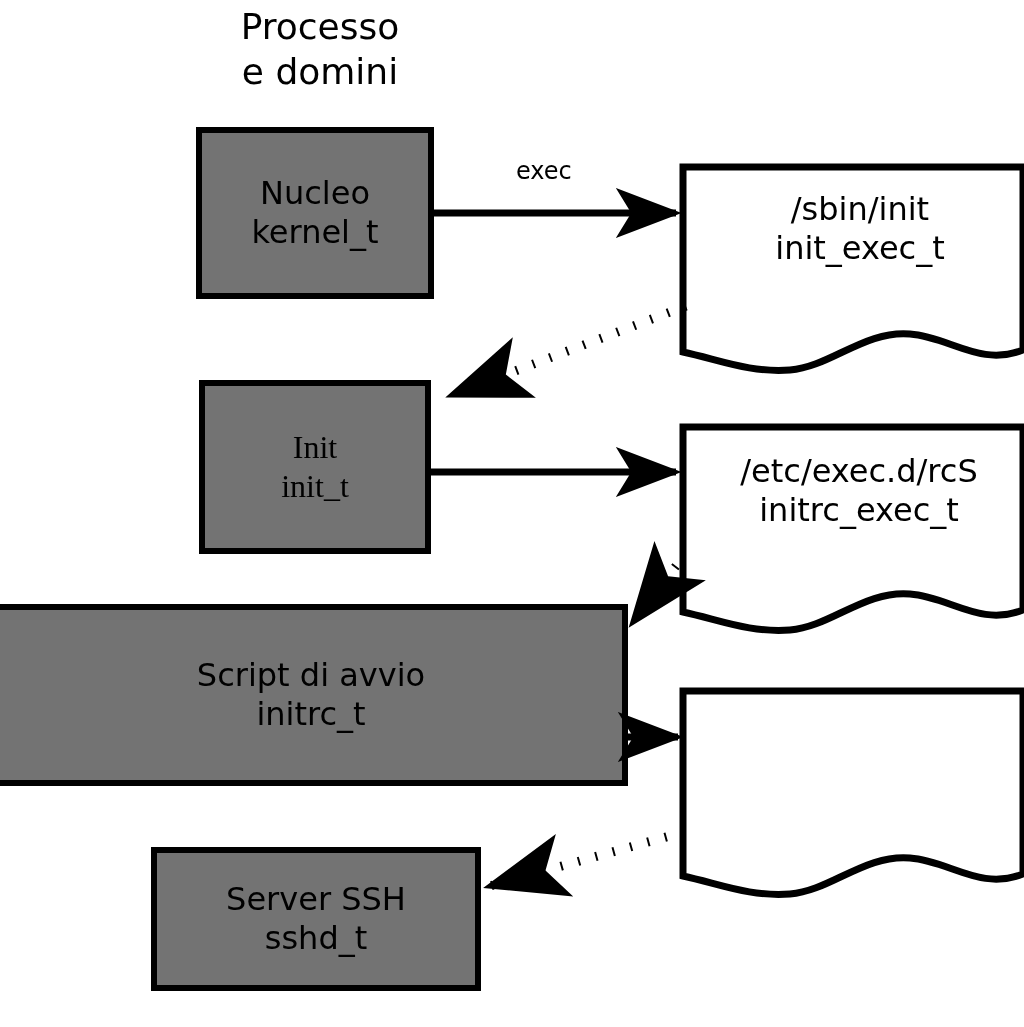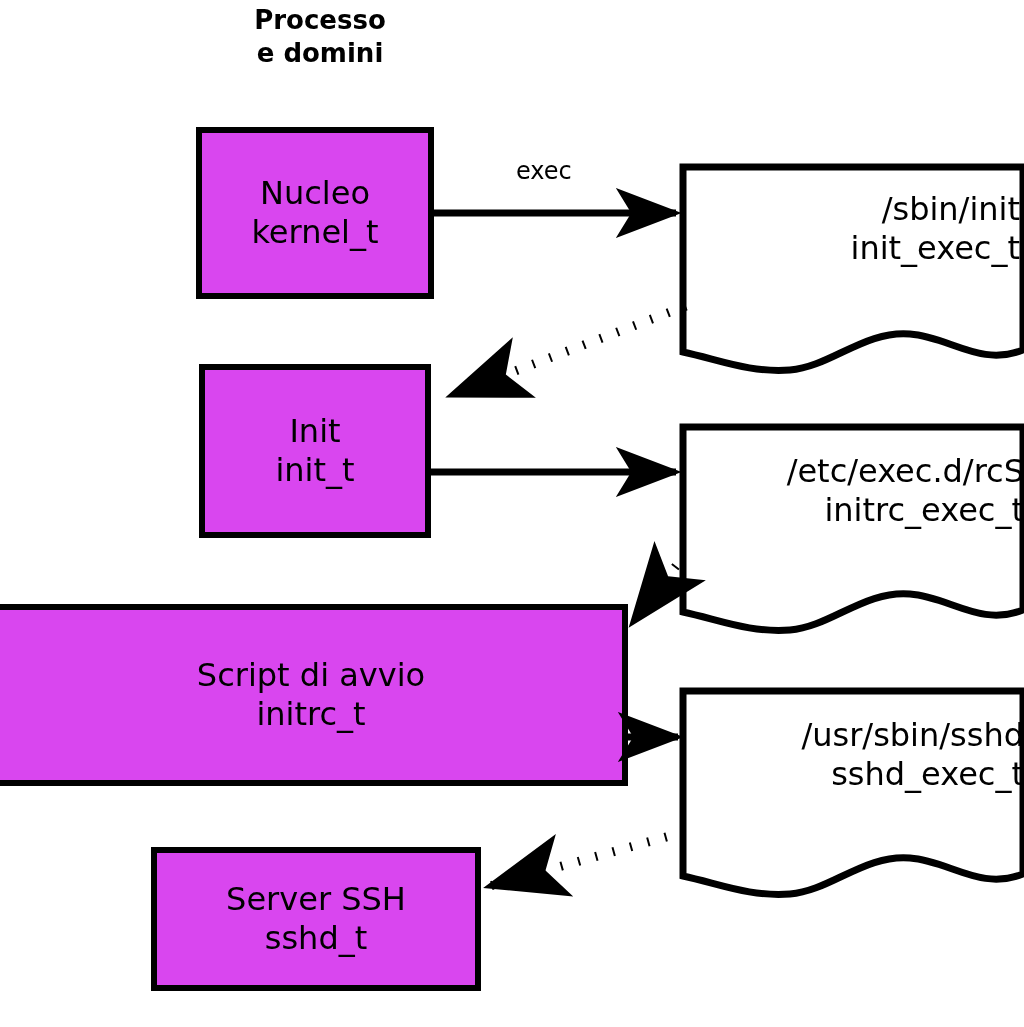"Processo" .col-header { font-size: 26px -> 36px; font-weight: bold -> normal }
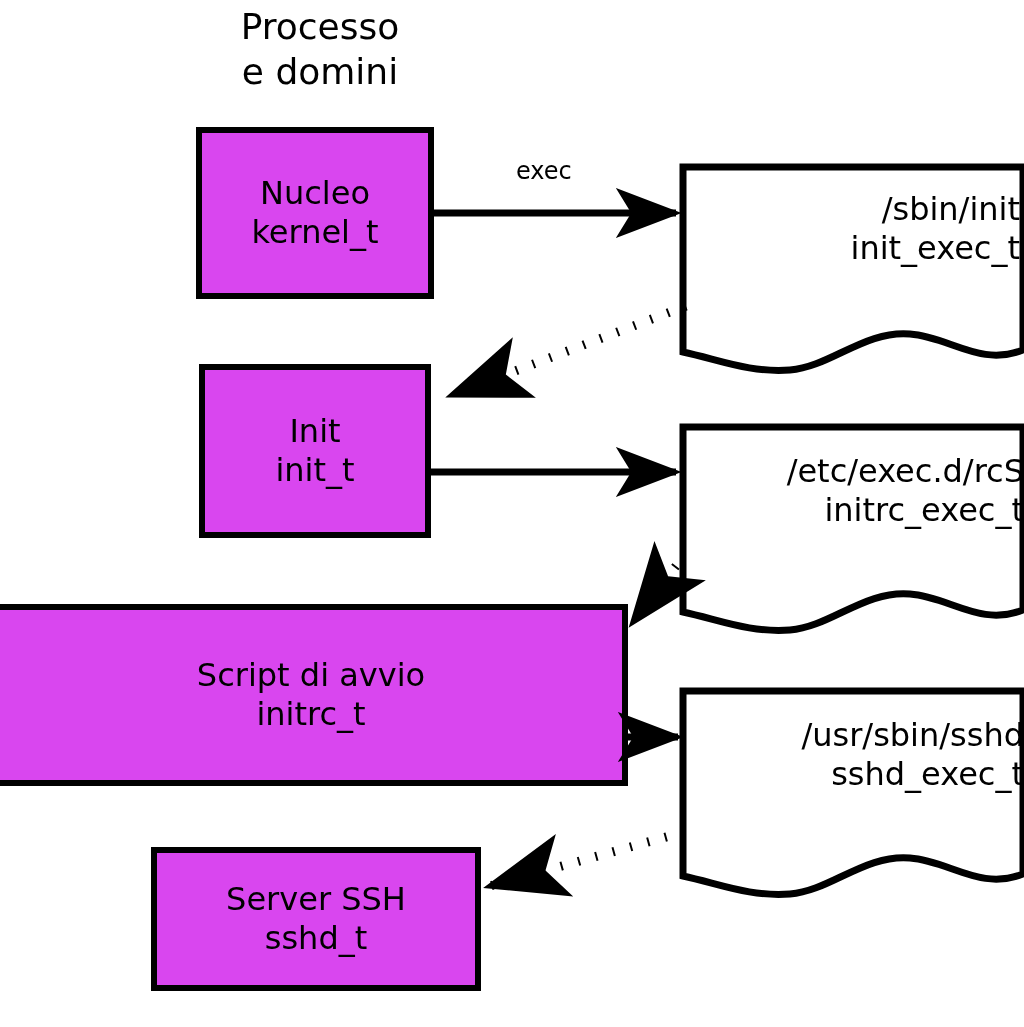"Nucleo" .proc-box { background: #d946ef -> #737373 }
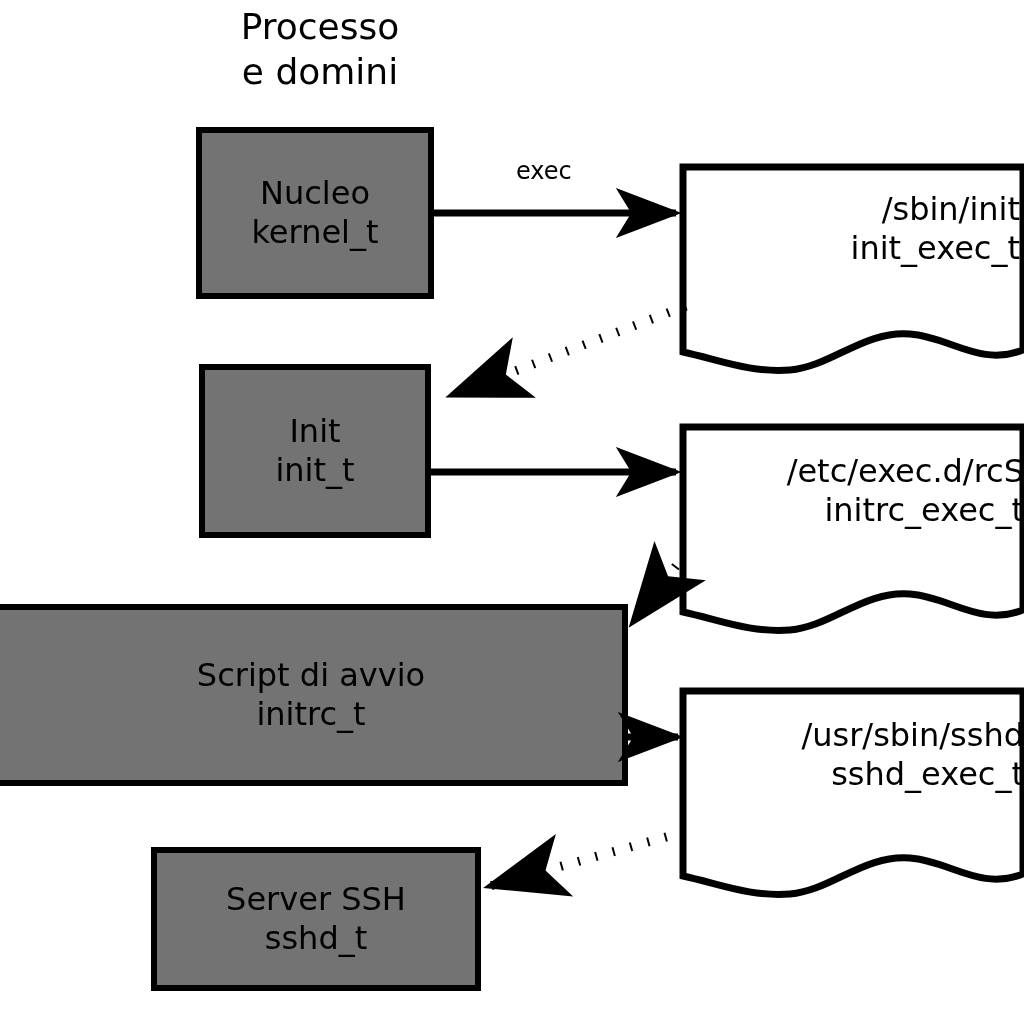"/sbin/init" .doc-label { text-align: right -> center }
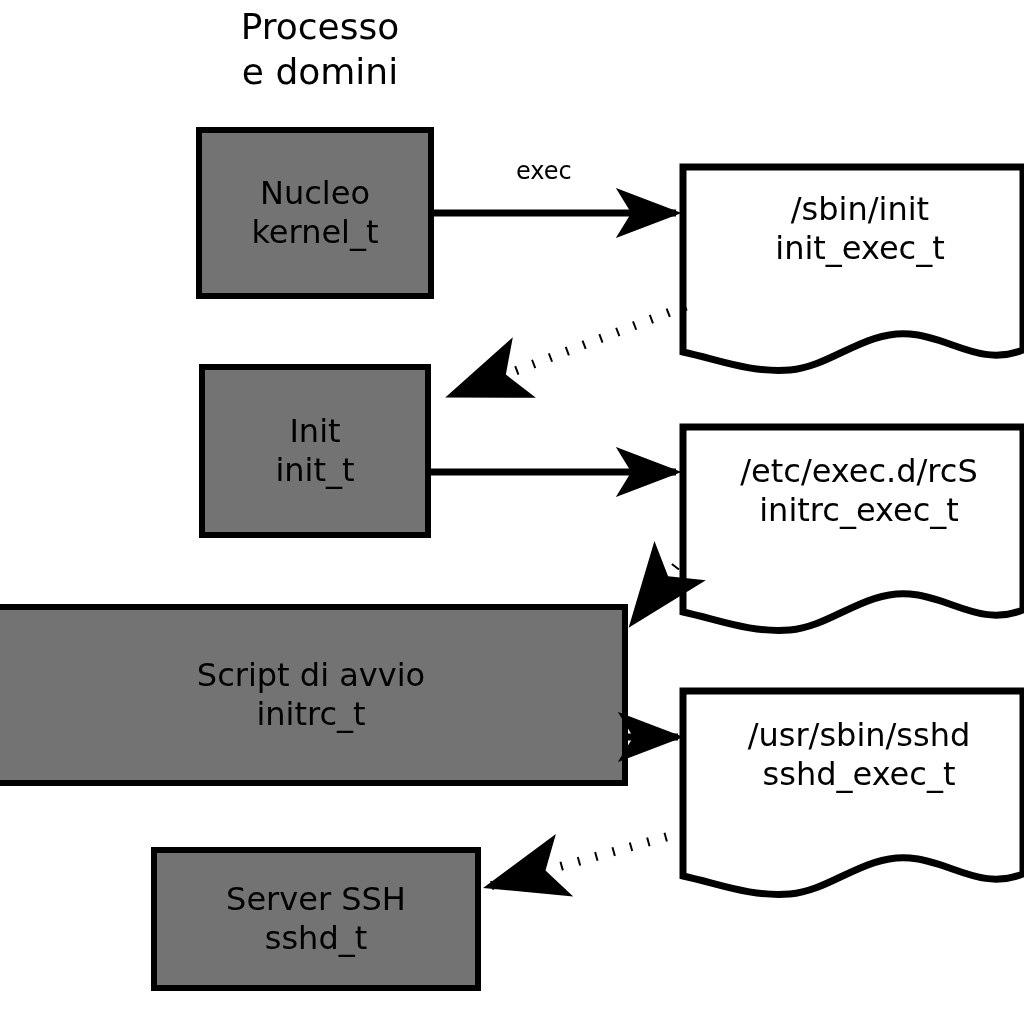"Init" #box-init { font-family: none -> Liberation Serif, serif; top: 364px -> 380px }
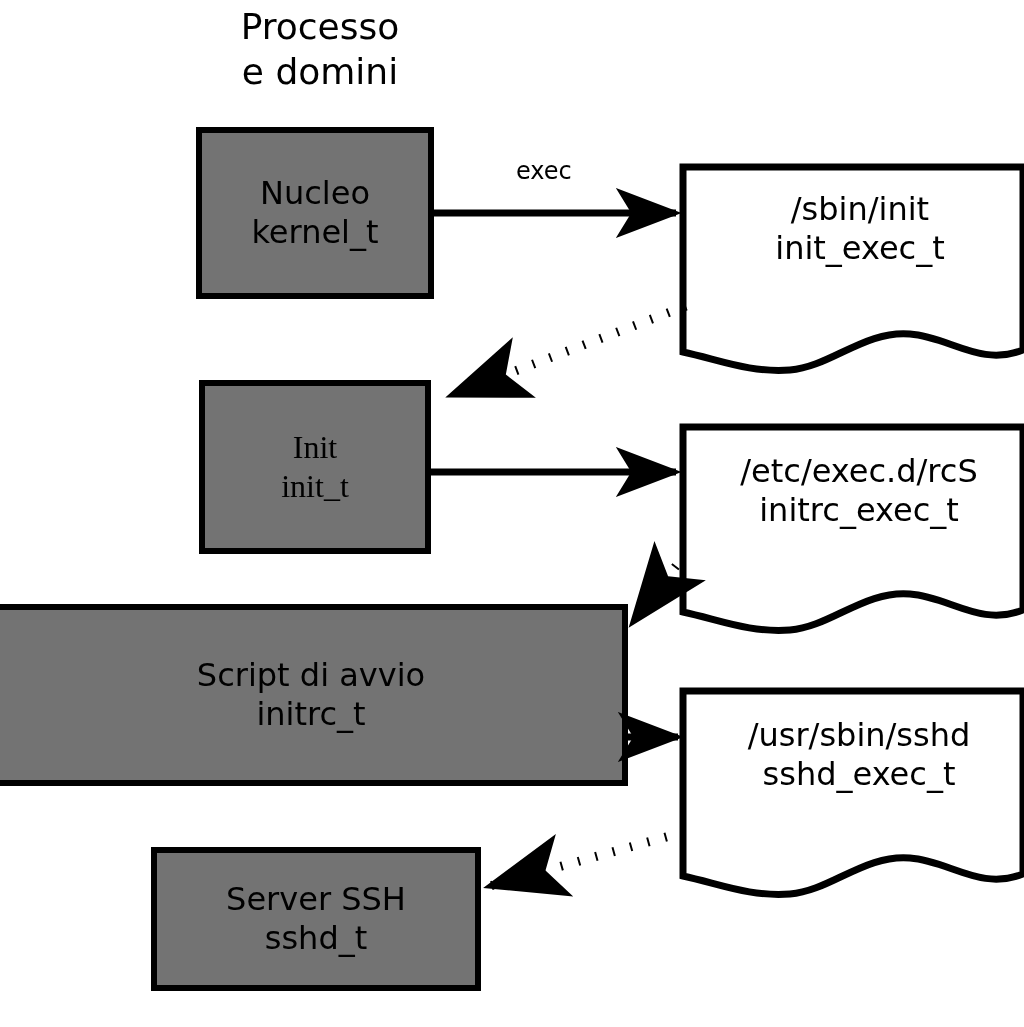"/usr/sbin/sshd" div.doc-label { html: <div>/usr/sbin/sshd sshd_exec_t</div> -> none }
